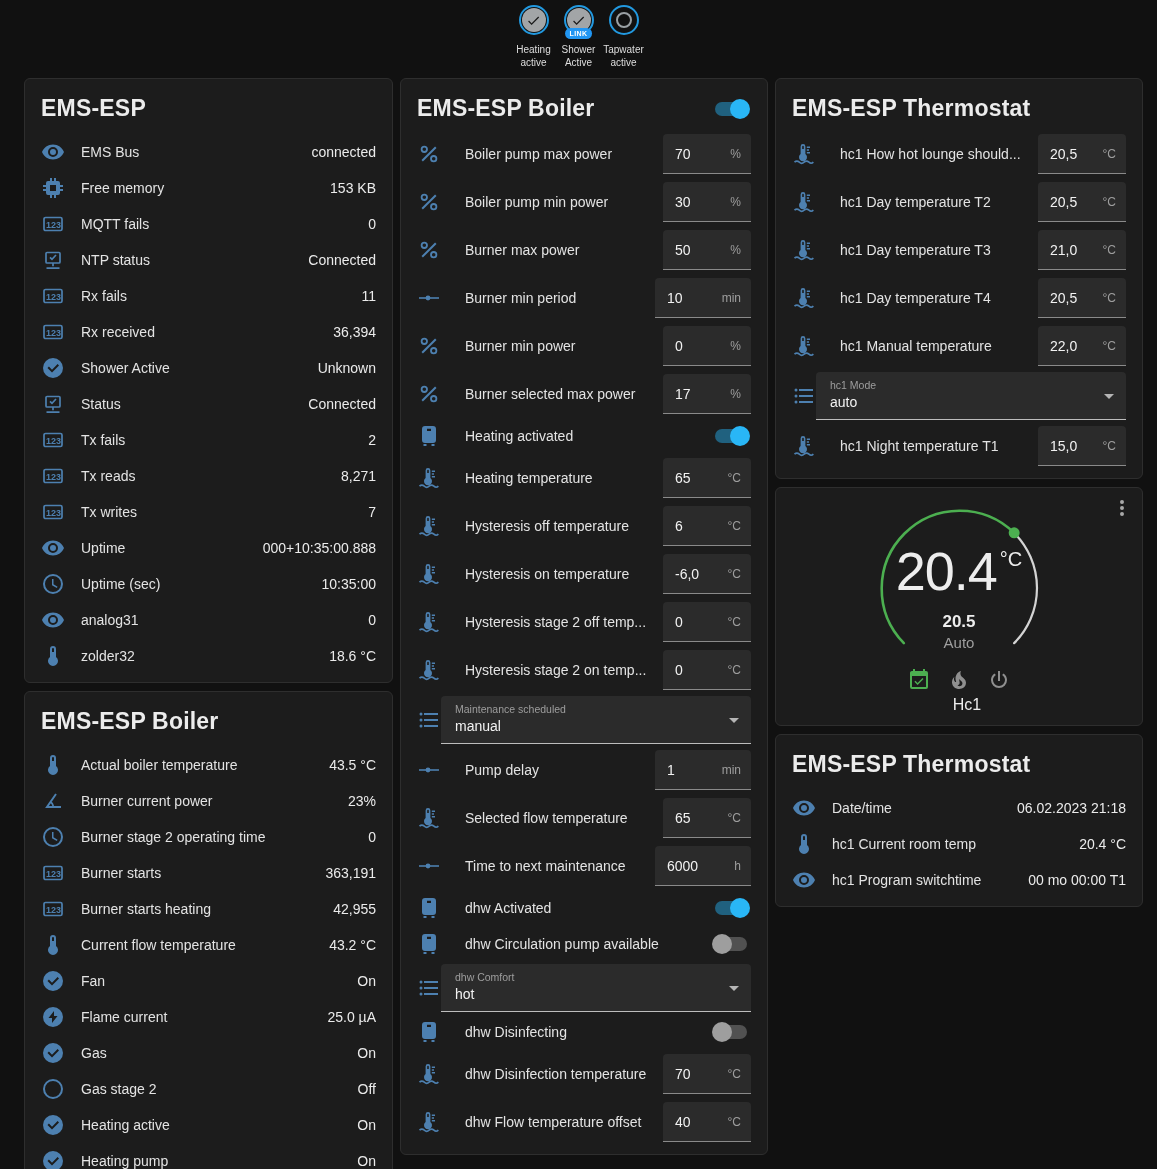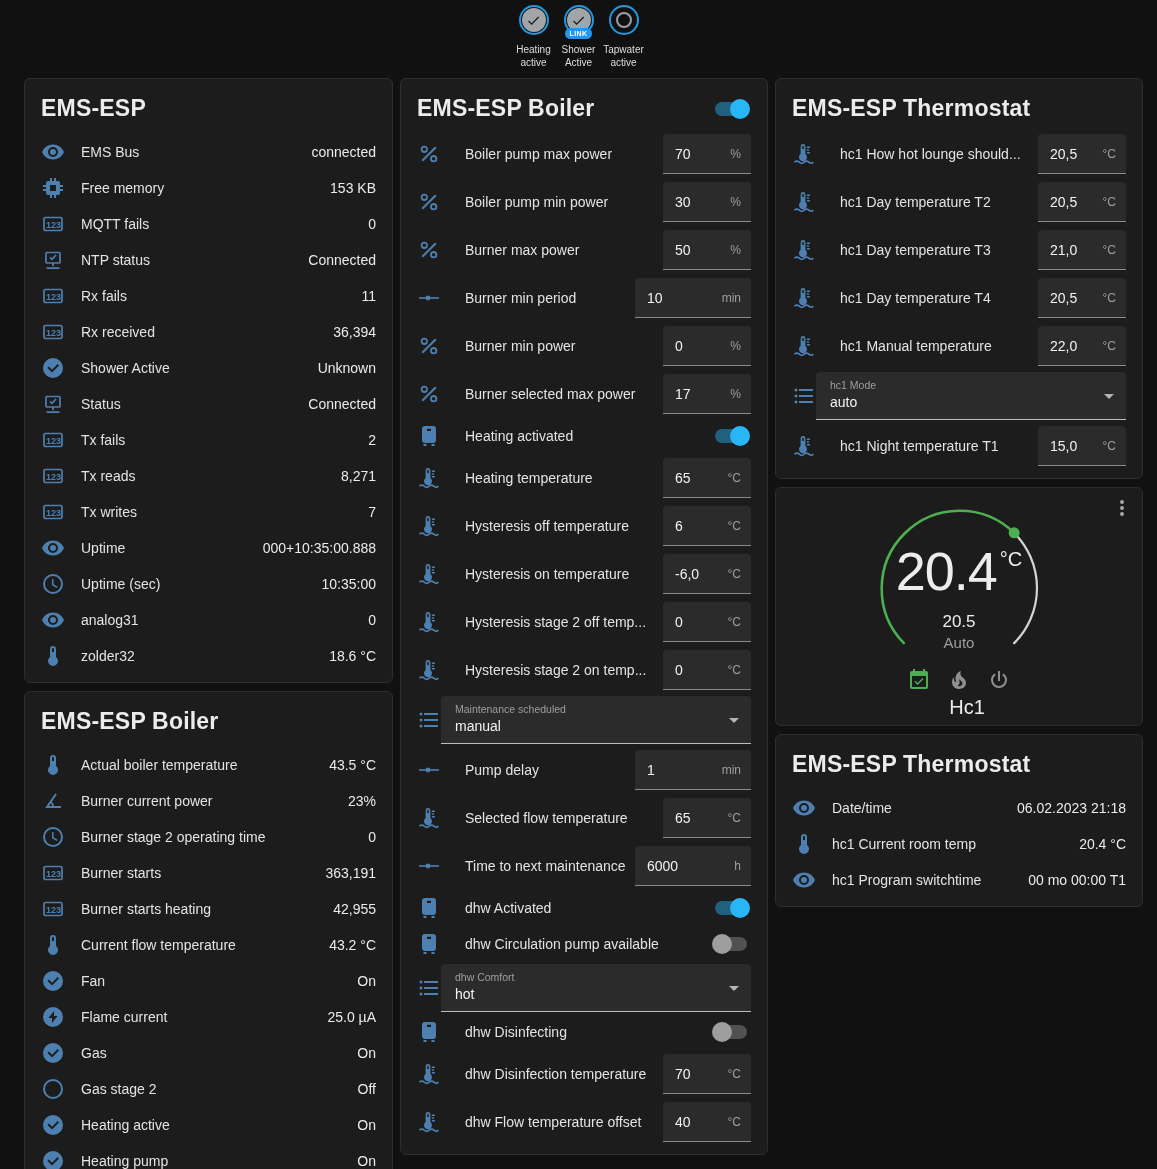"10" .num-box.wide { width: 116px -> 96px }
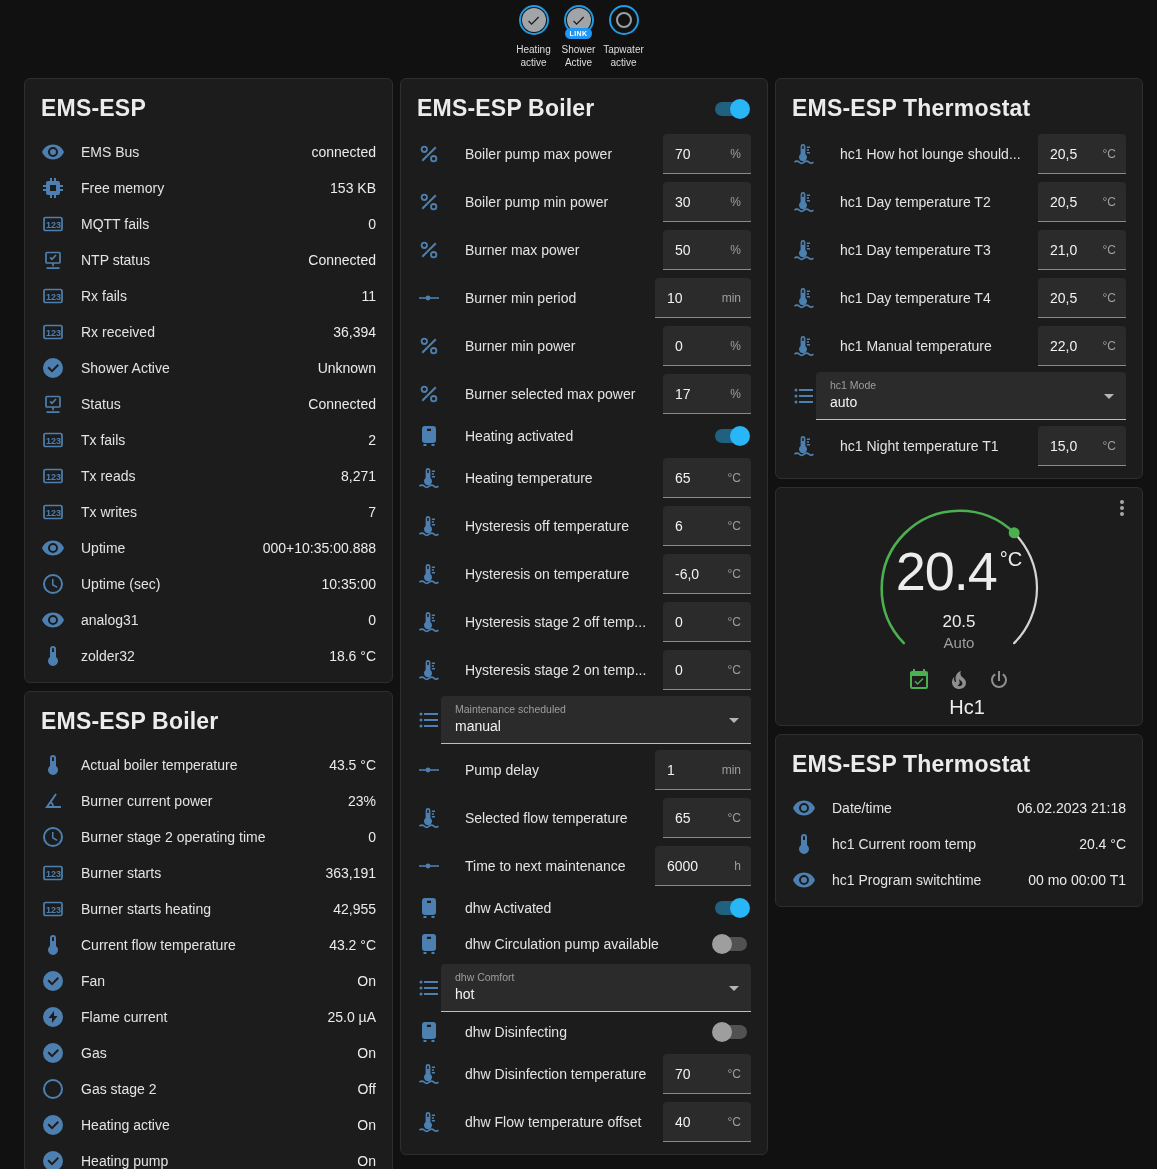"20.5" .target-temp { font-weight: 400 -> 700 }
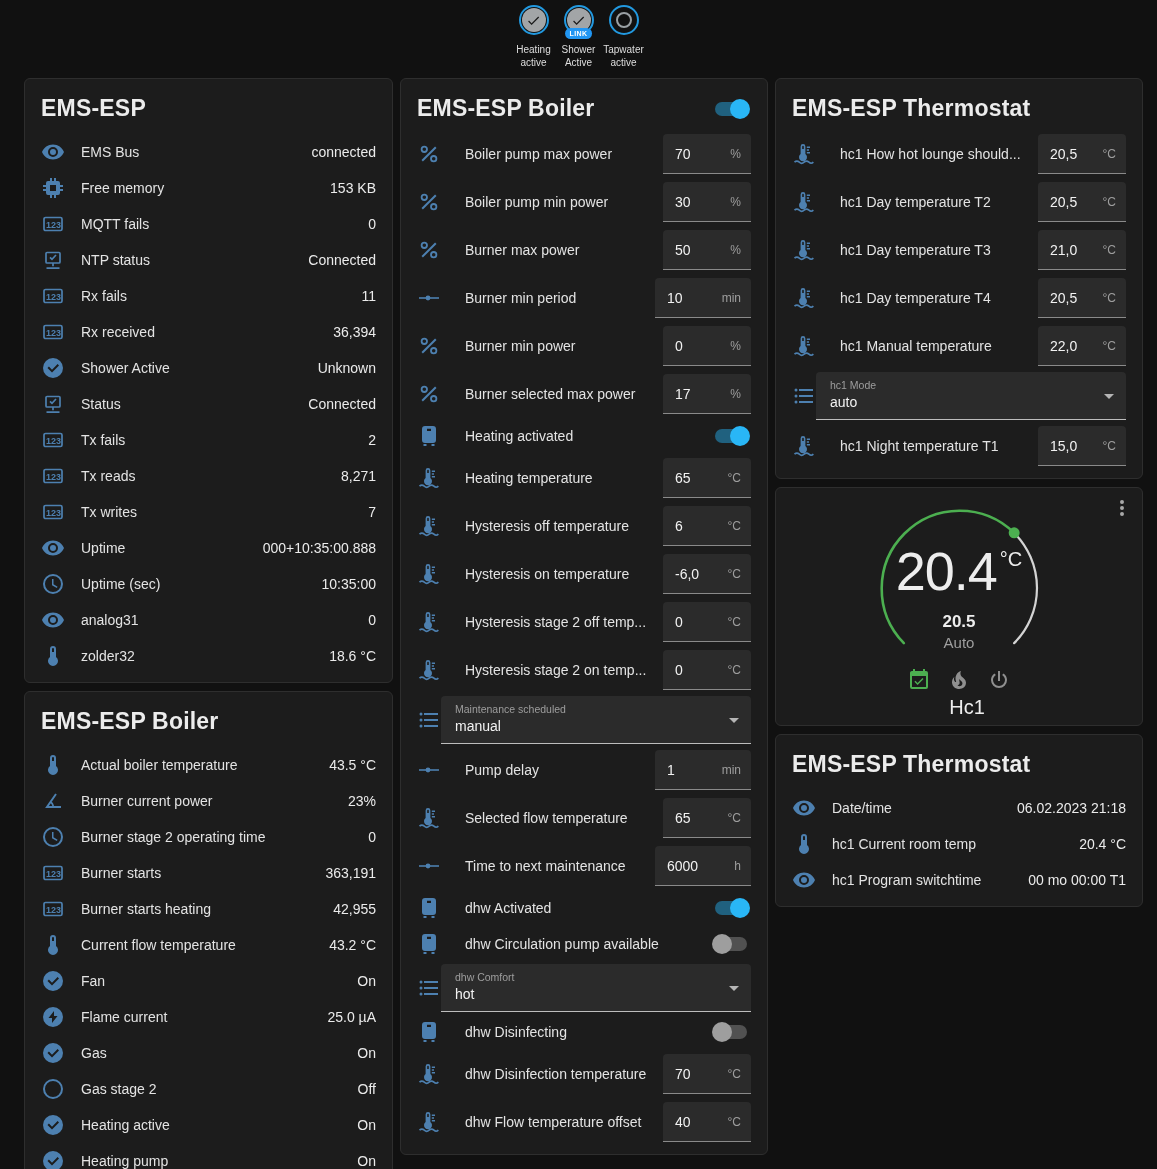"Hc1" .climate-name { font-size: 20px -> 16px }
